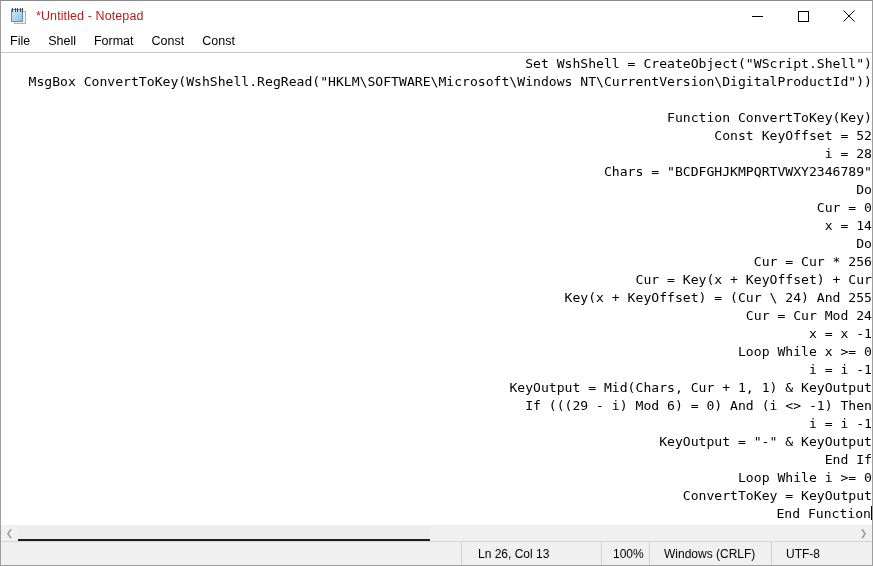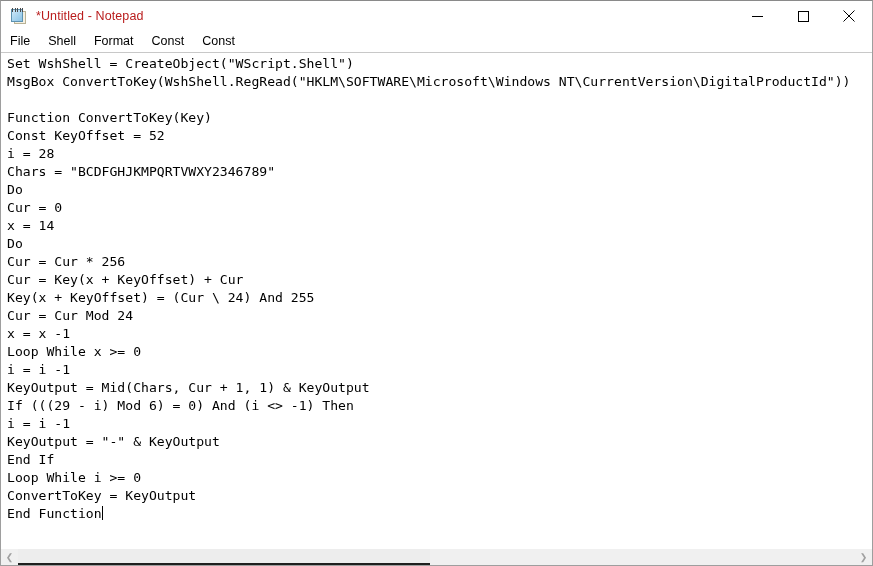"Set WshShell =" .editor-wrap { text-align: none -> right }
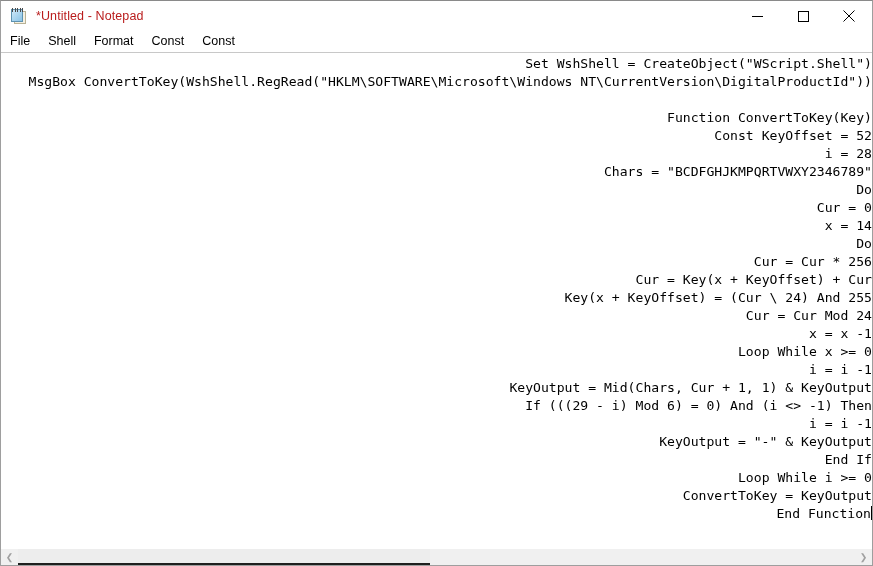"Ln 26, Col 13" div.statusbar { html: none -> <div> <div></div> <div>Ln 26, Col 13</div> <div>100%</div> <div>Windows (CRLF)</div> <div>UTF-8</div> </div> }
